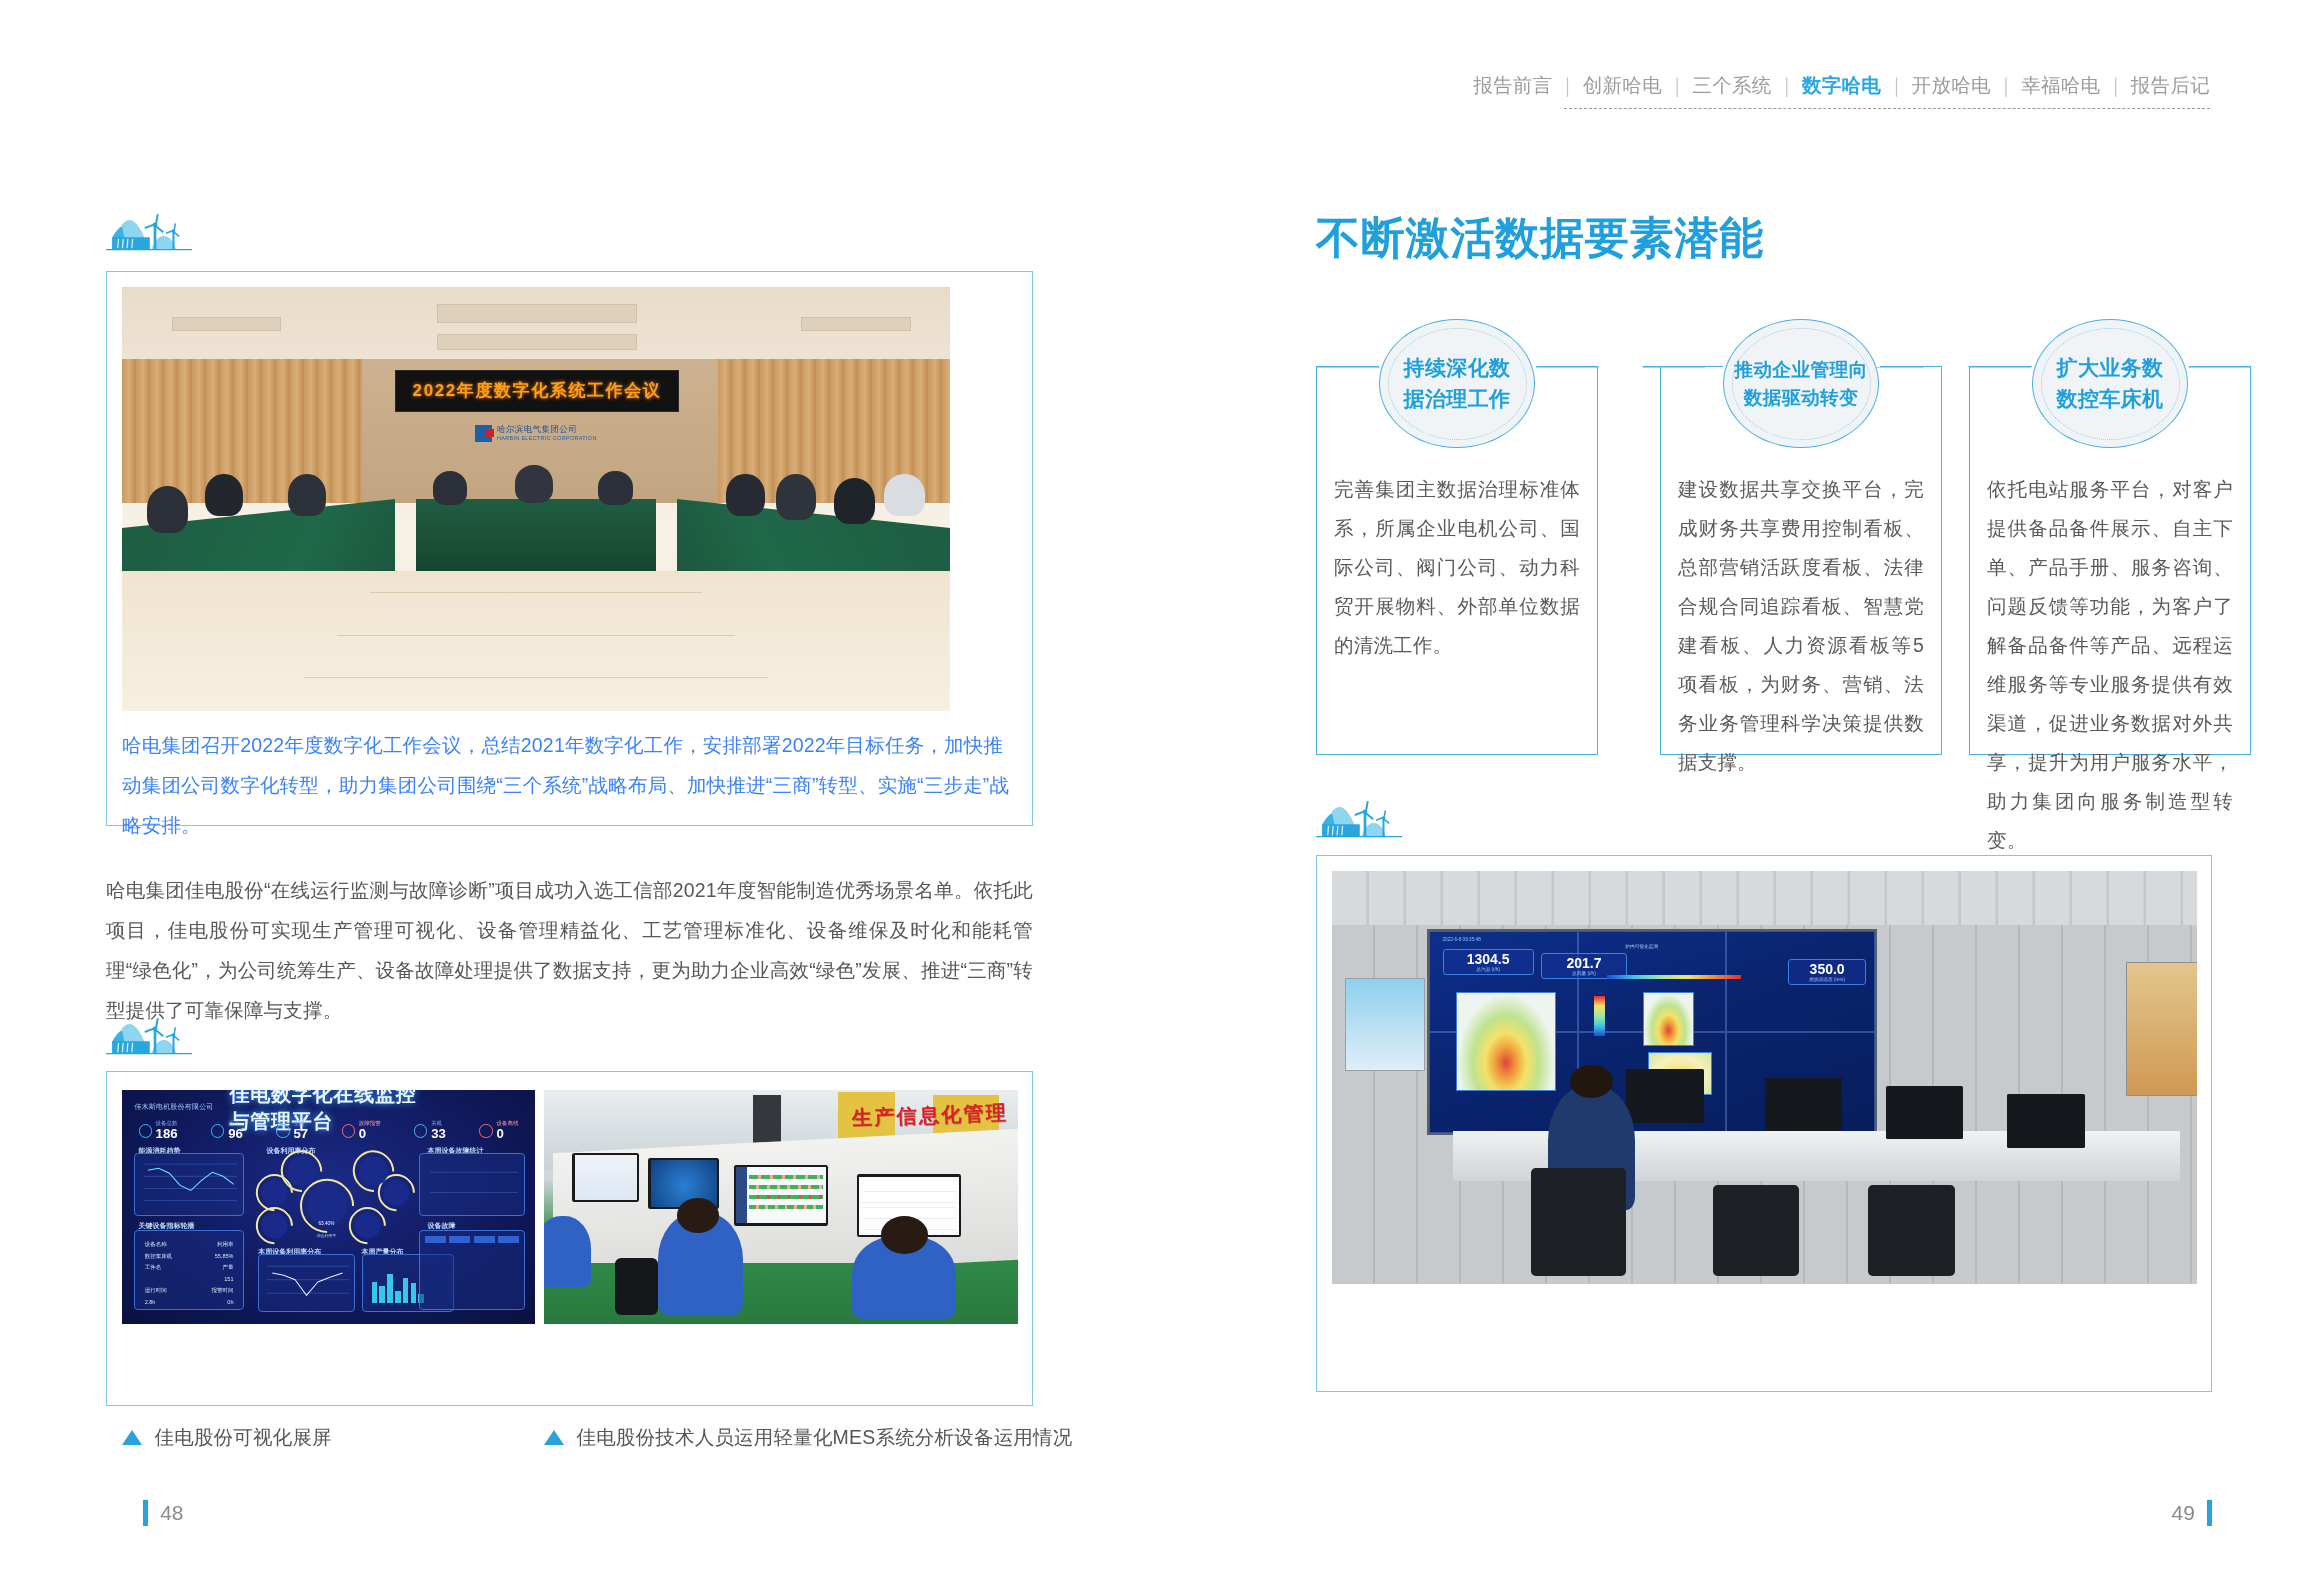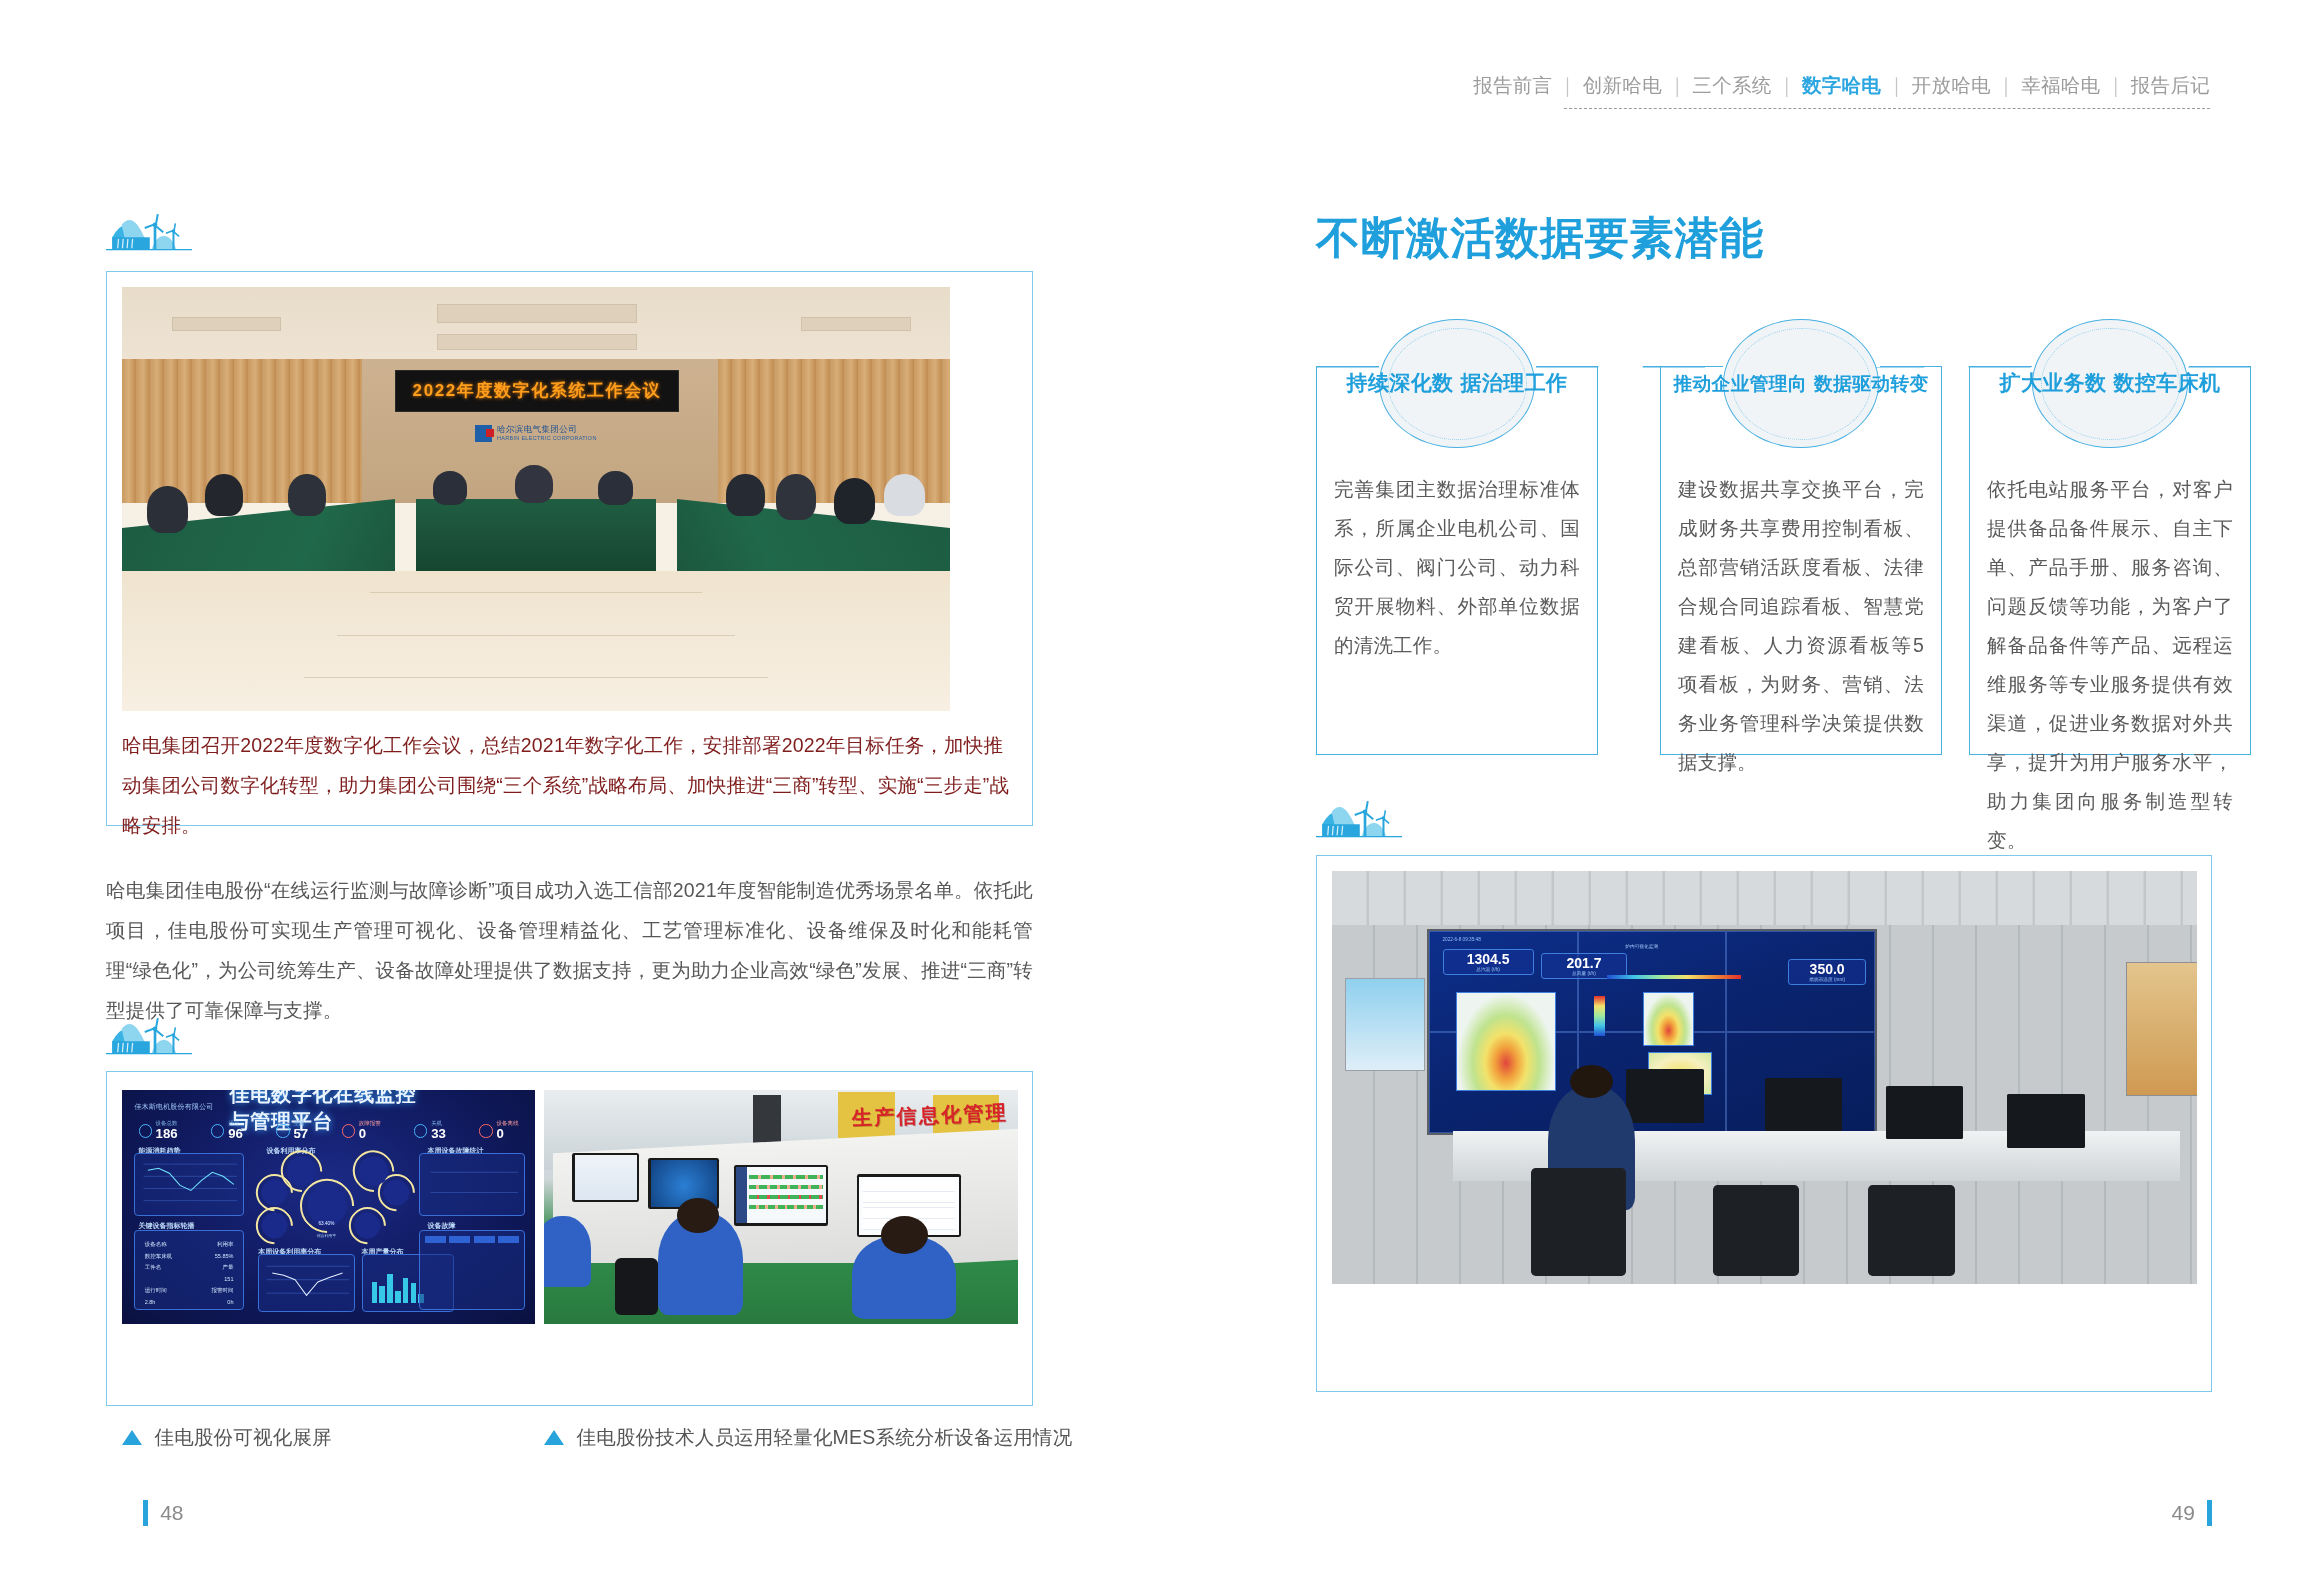"持续深化数" .card-badge-in { flex-direction: row -> column }
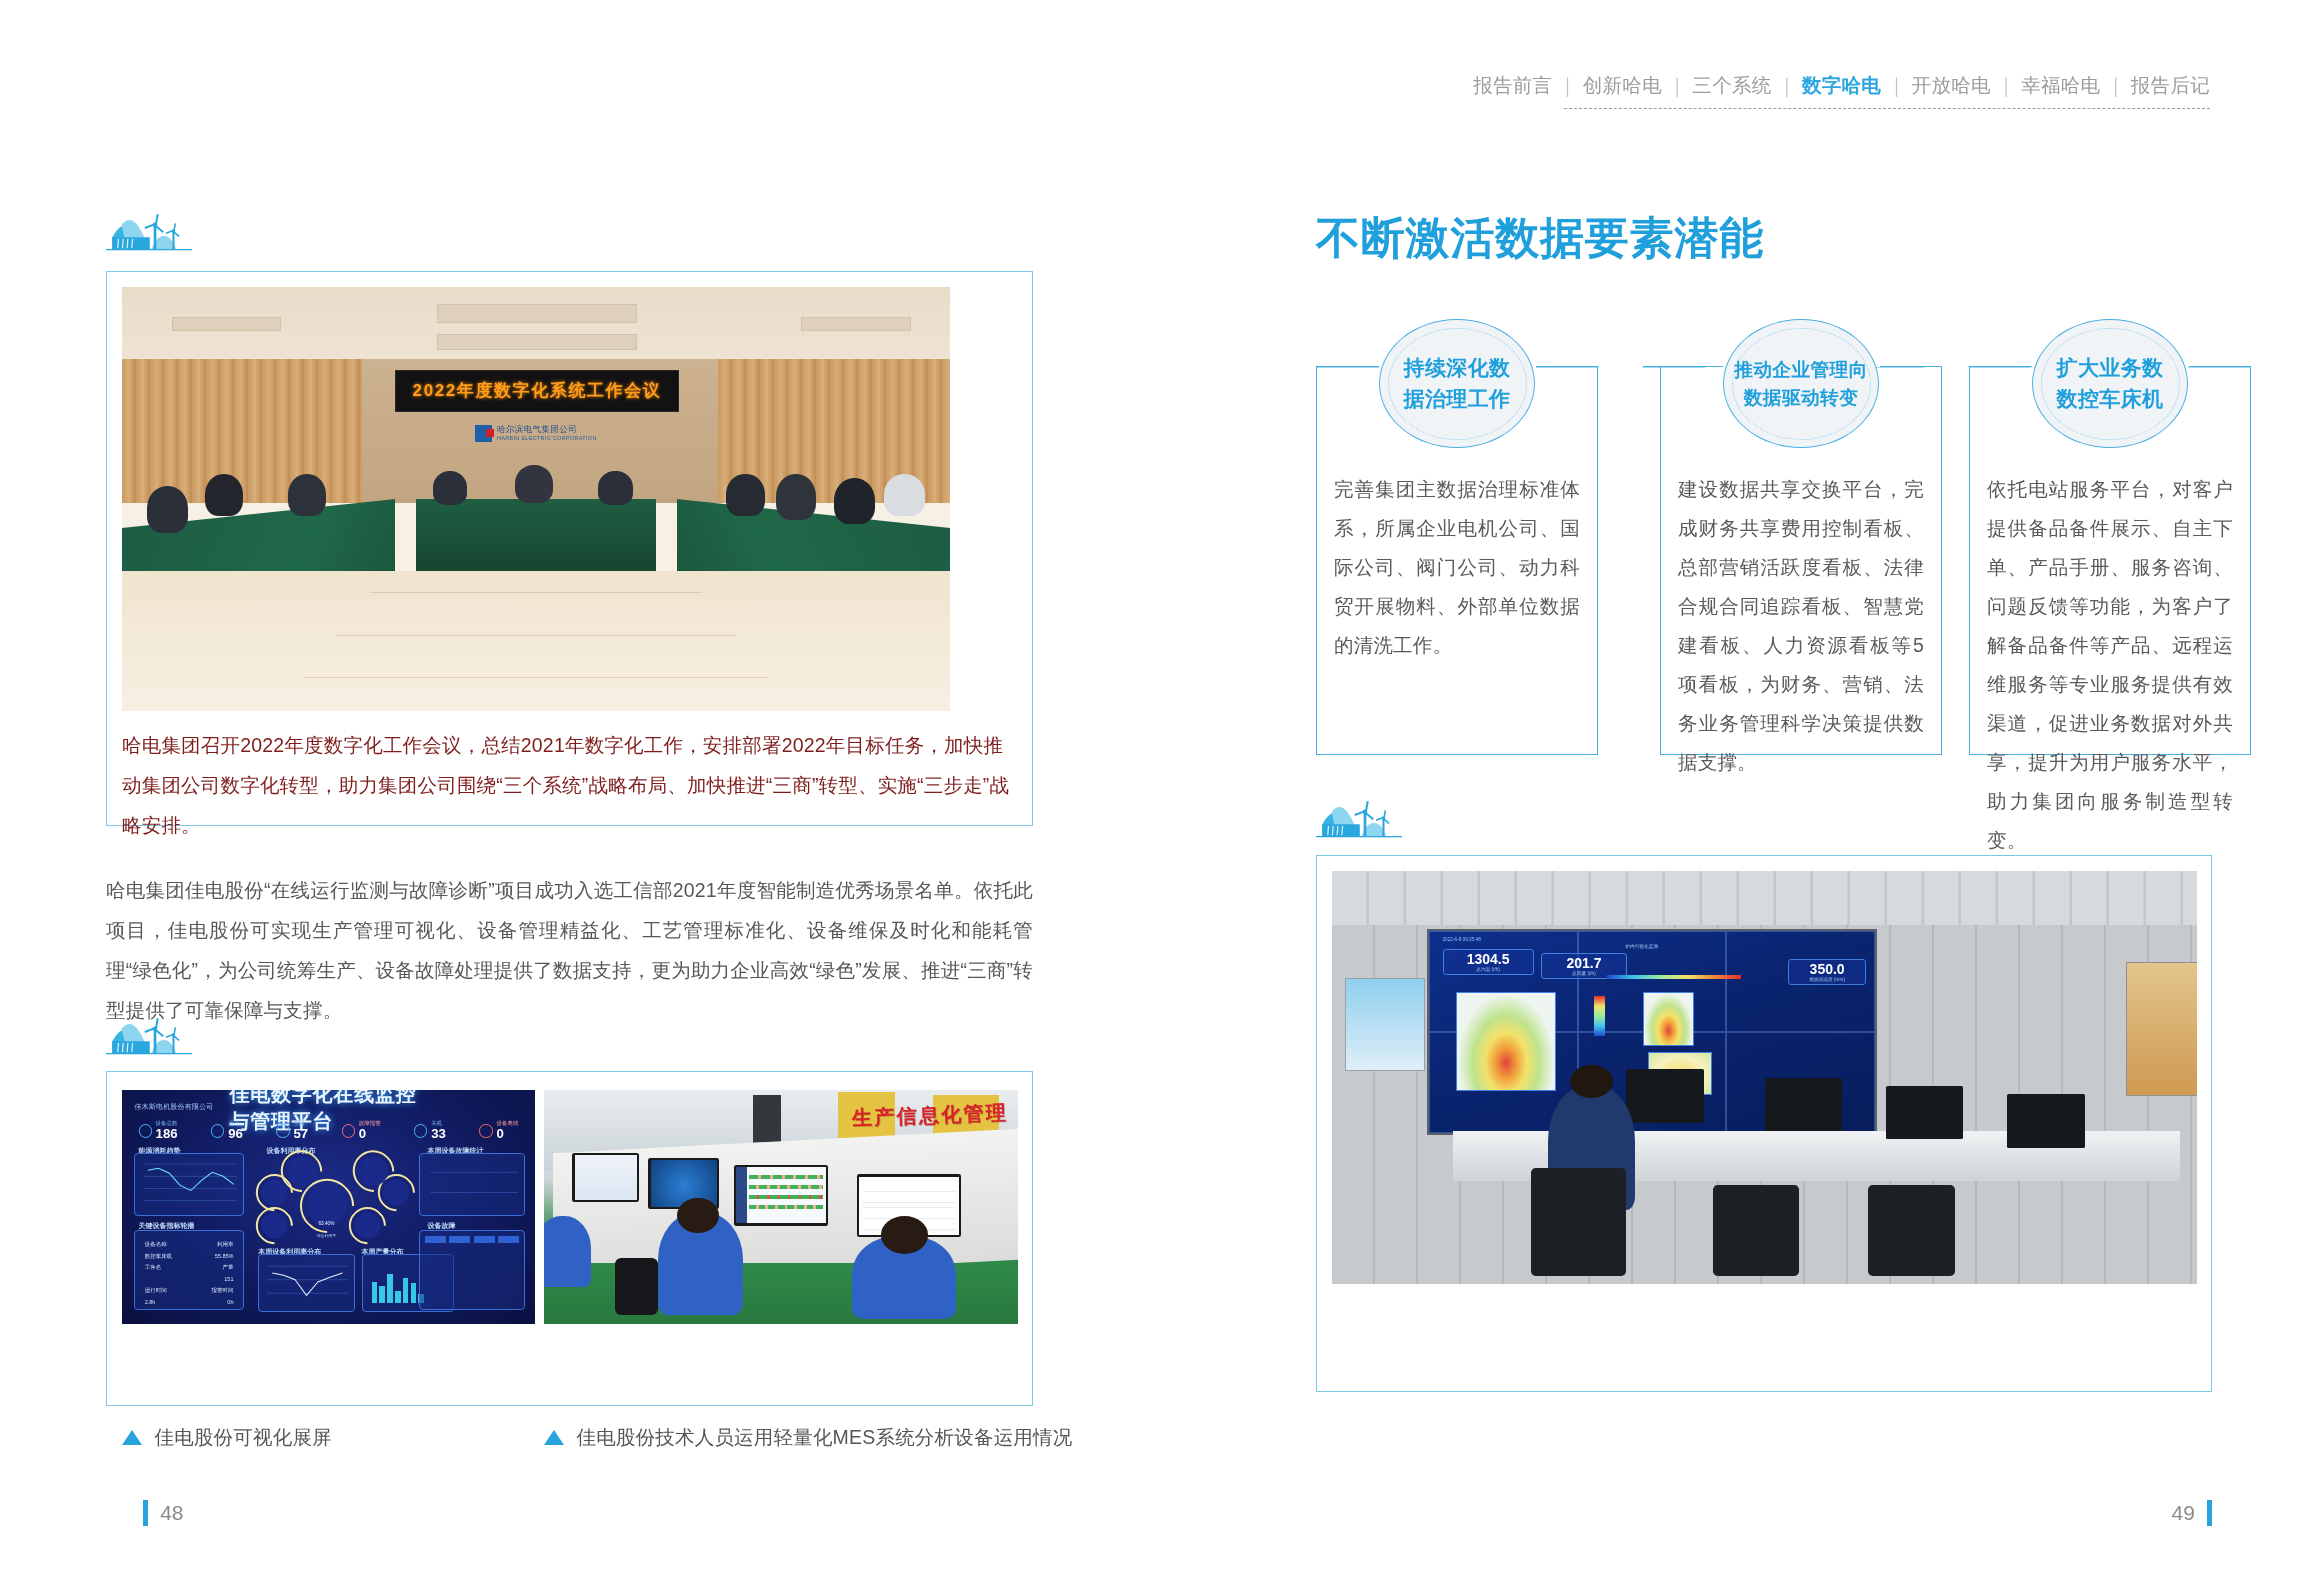"哈电集团召开2022年度数字化工作会议，总结2021年数字化工作，安排部署202" .caption-text { color: #7f1d1d -> #3b82f6 }
